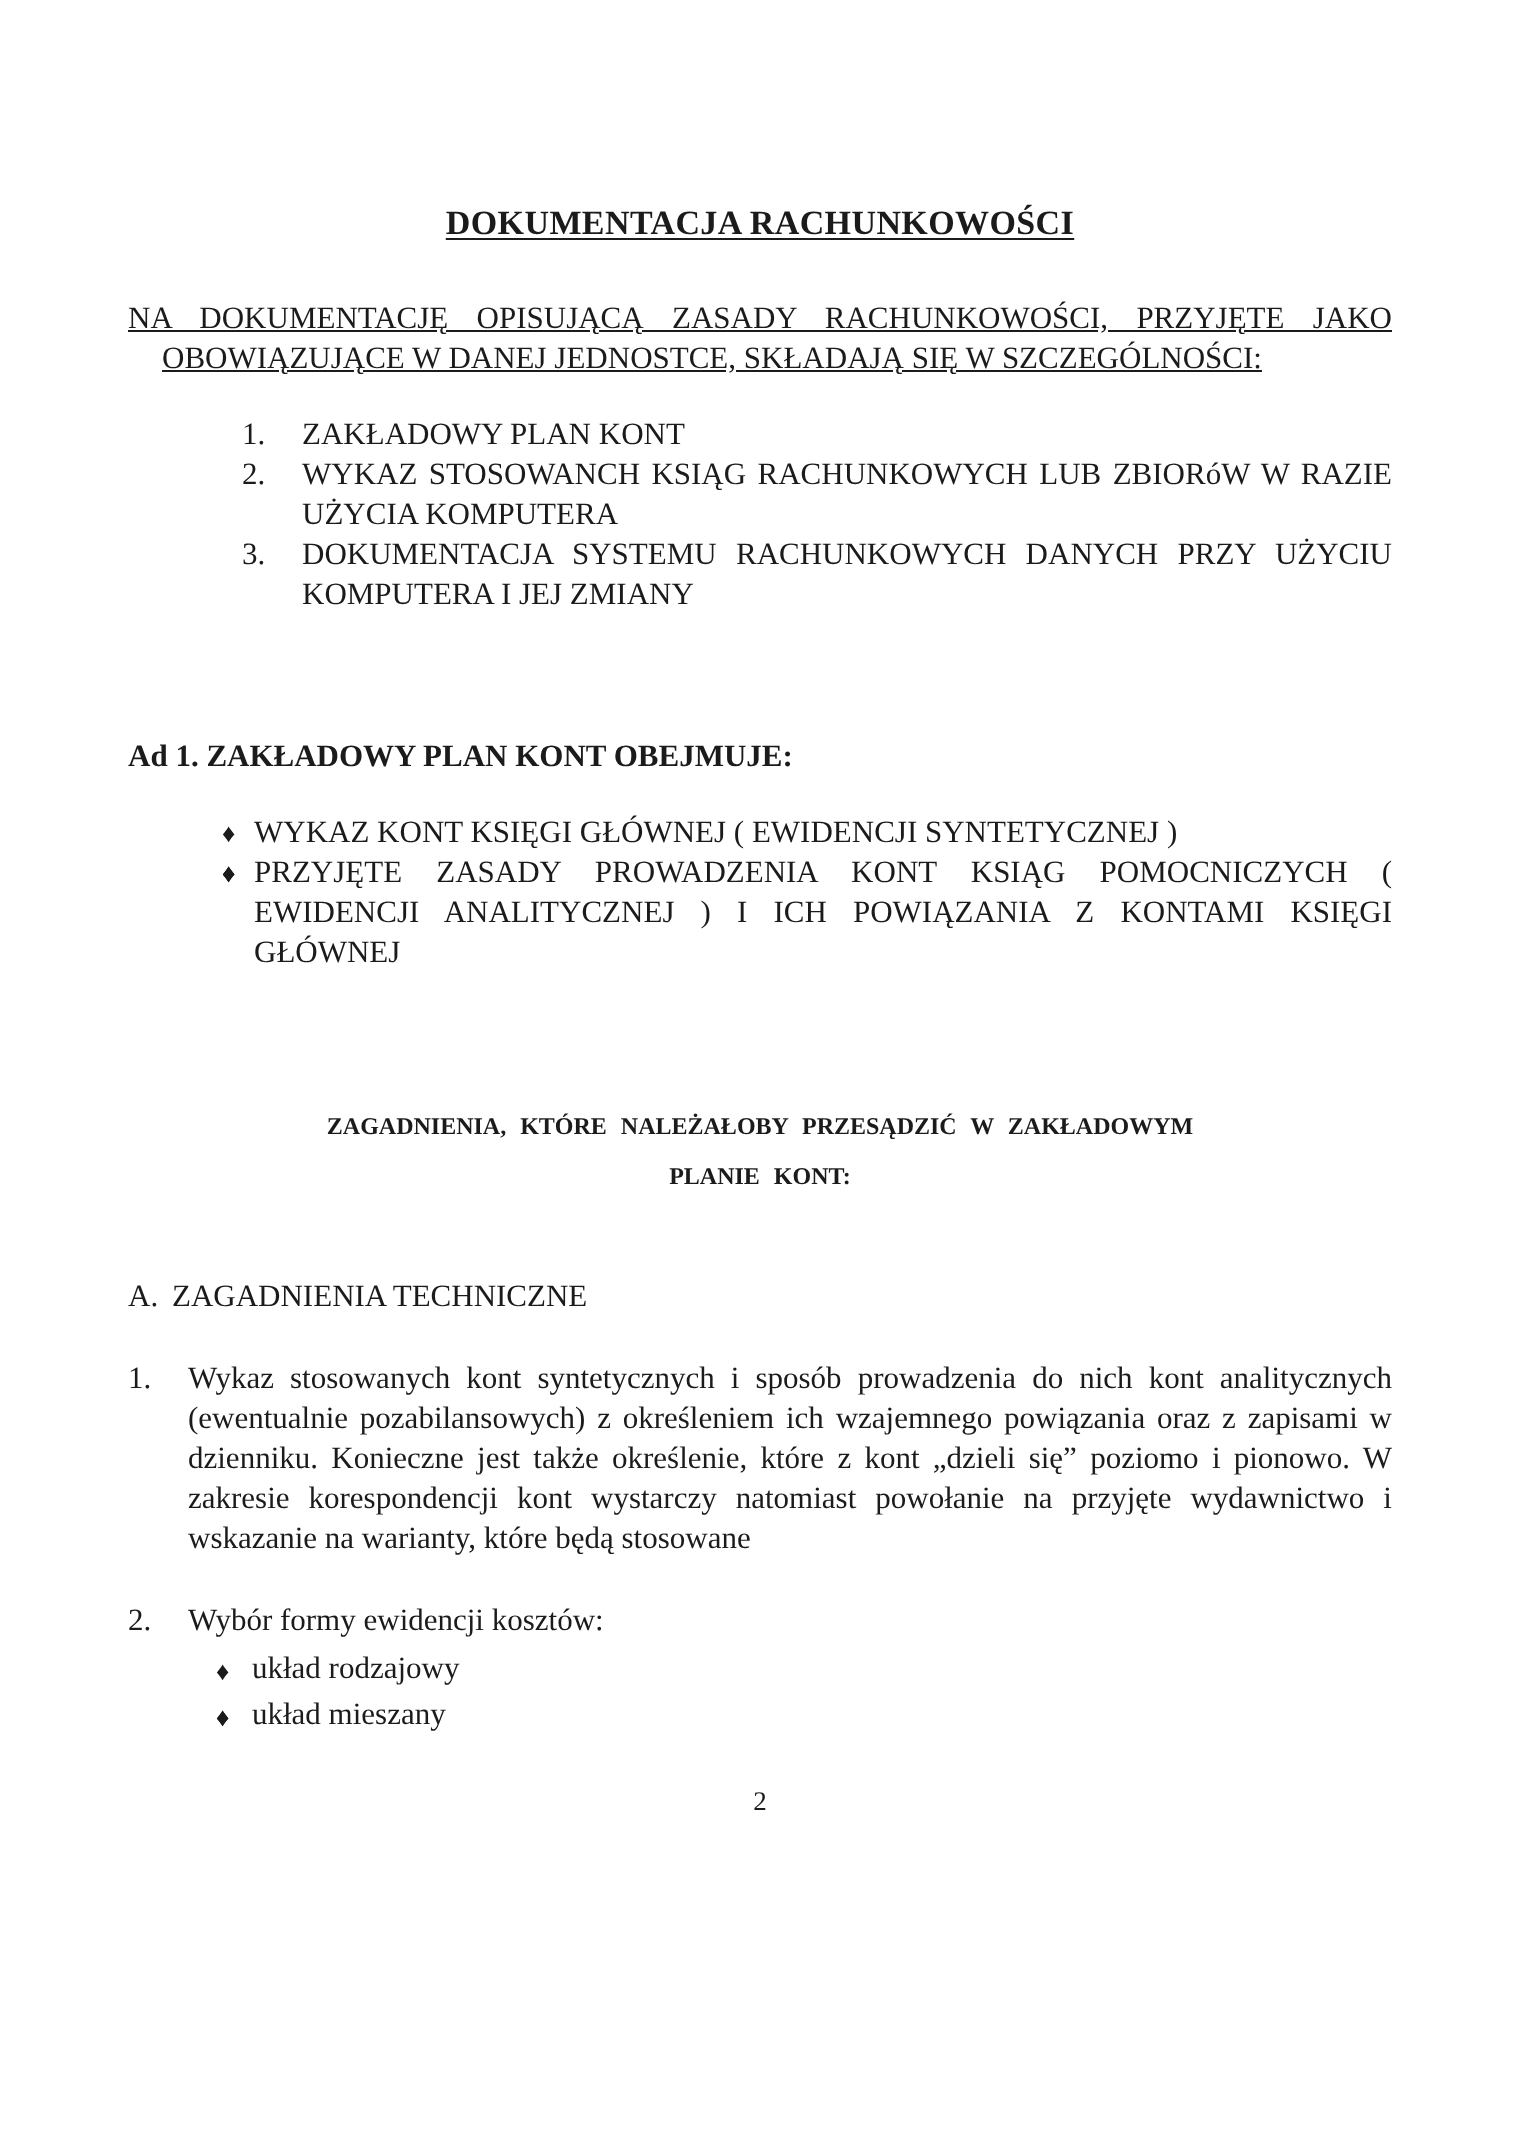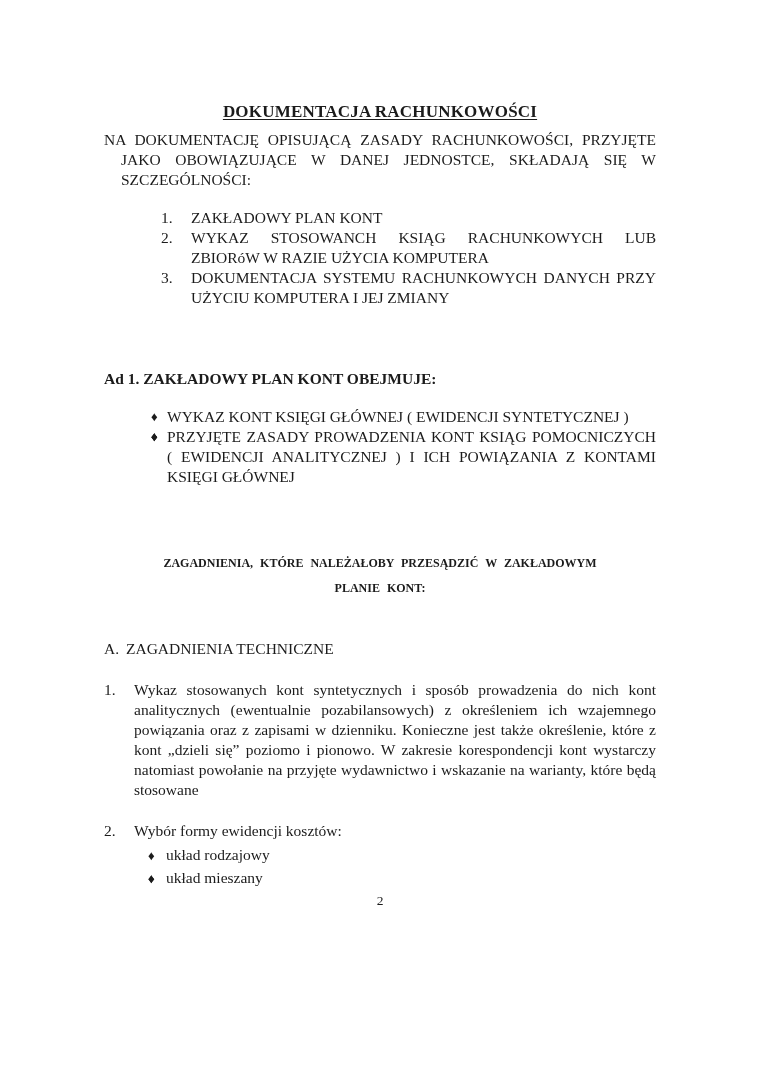"DOKUMENTACJA RACHUNKOWOŚCI" .page { padding: 0 104px -> 0 64px }
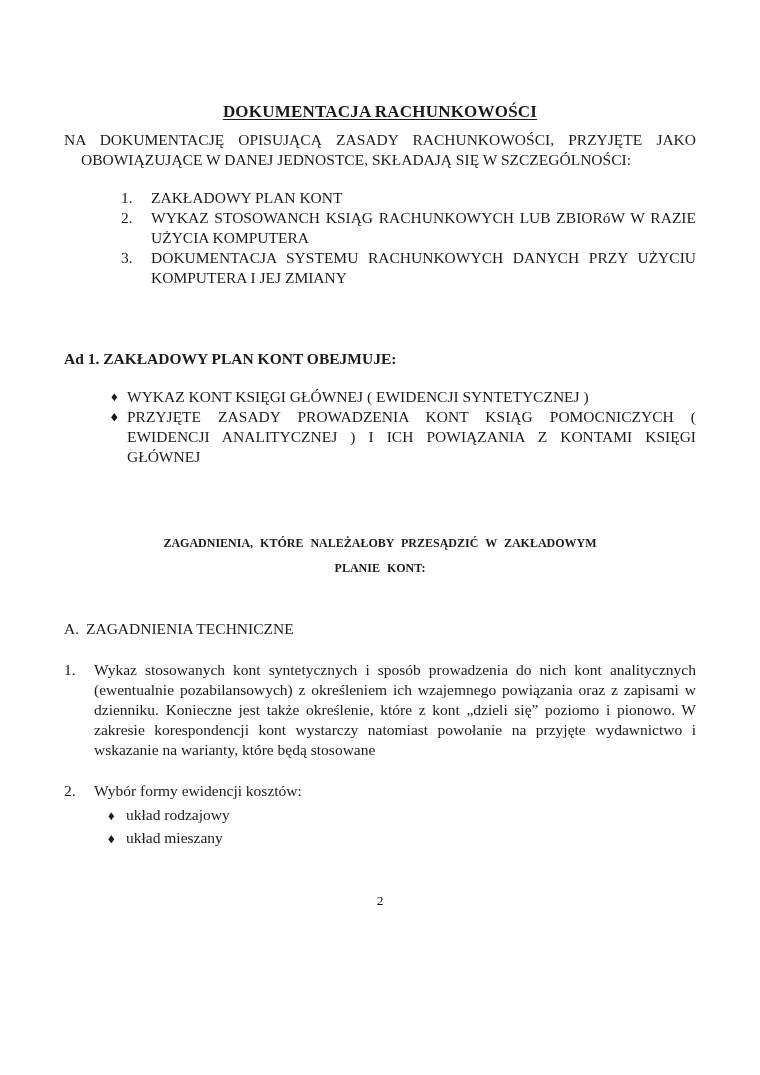"NA DOKUMENTACJĘ OPISUJĄCĄ ZASADY" .intro { margin-top: 8px -> 28px; text-decoration: none -> underline }
